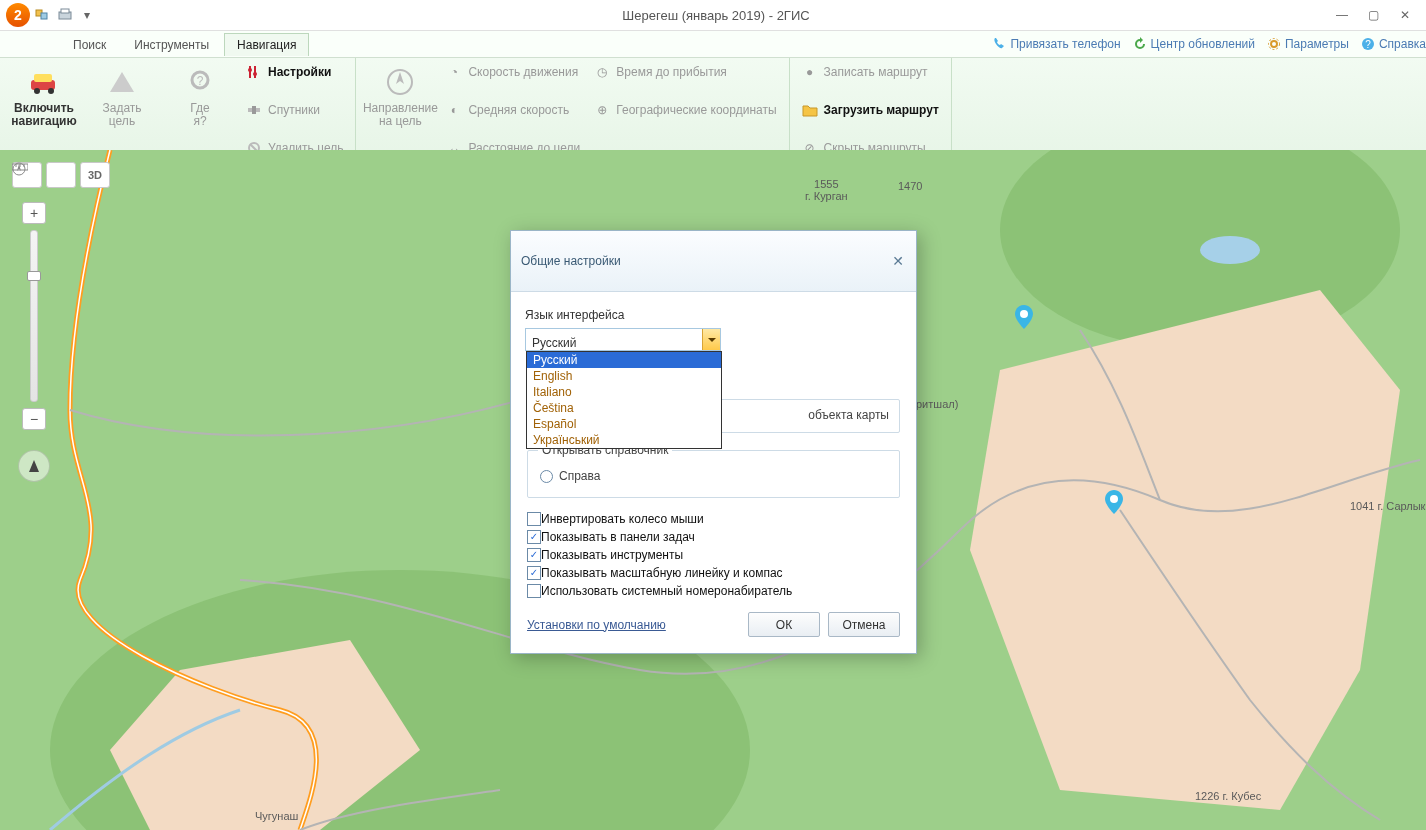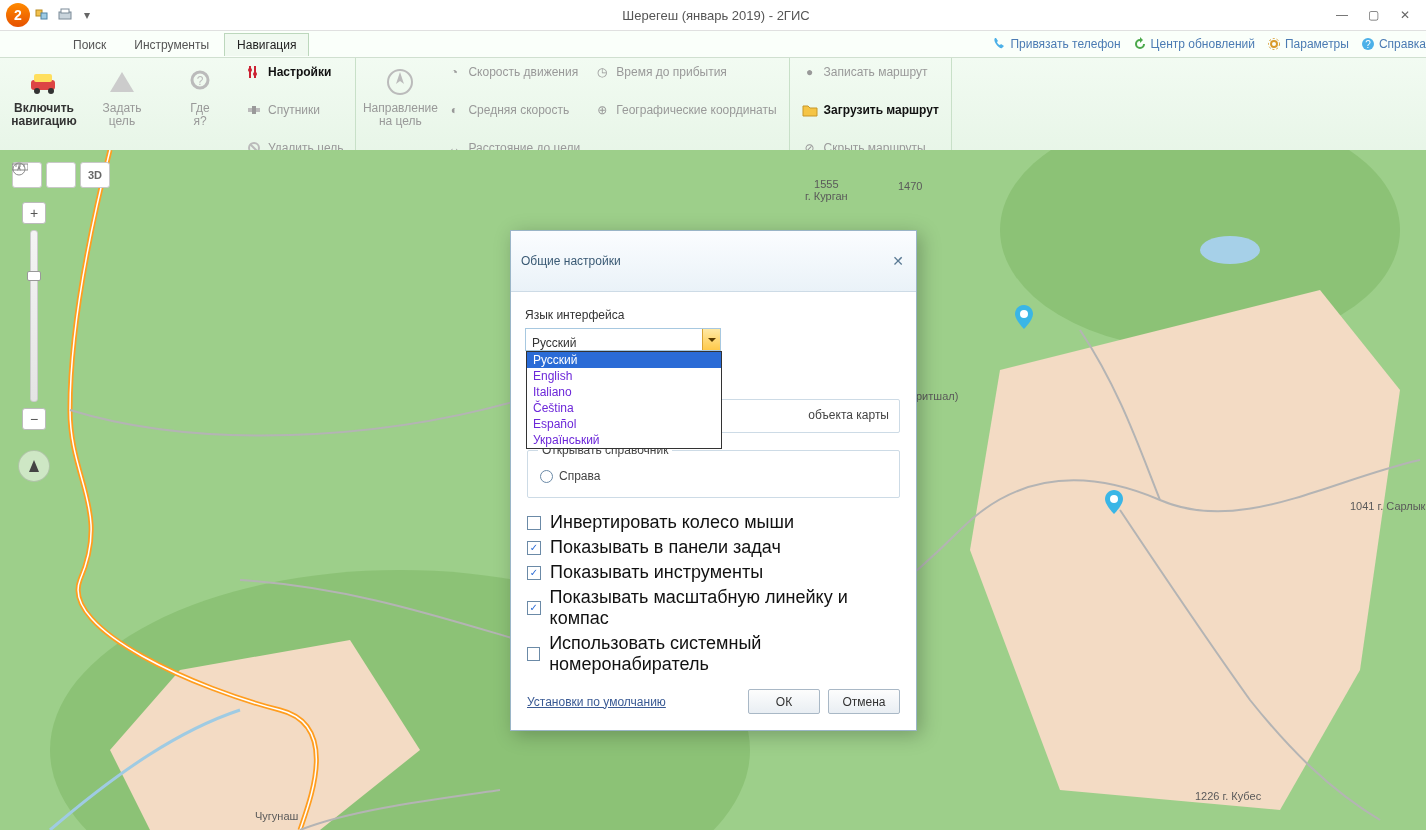"English" .droplist .opt { color: #6d28d9 -> #a16207 }
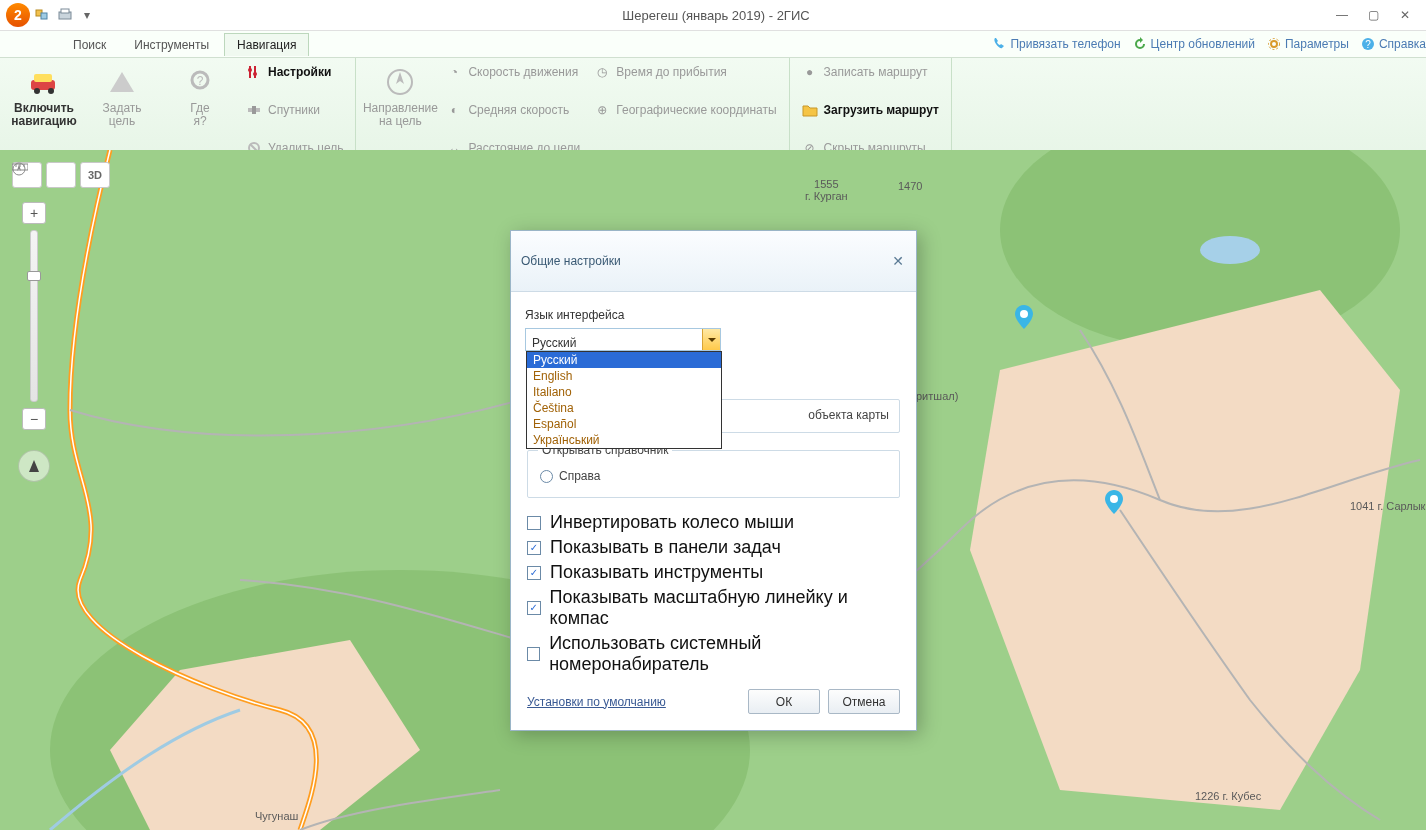"ритшал)" div.maplabel { top: 240px -> 248px }
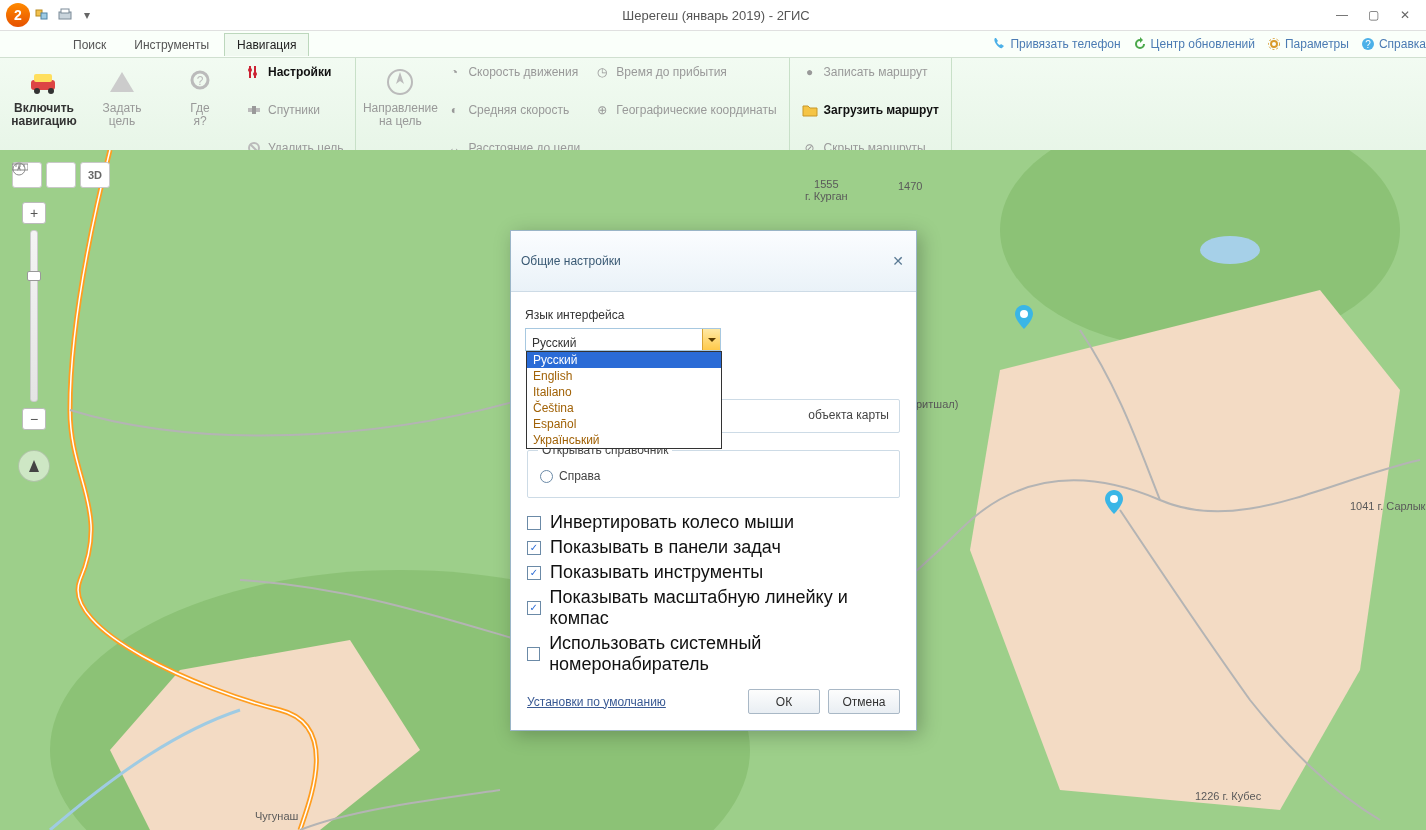"Инвертировать колесо мыши" .chk { font-size: 18px -> 12px; gap: 9px -> 0 }
